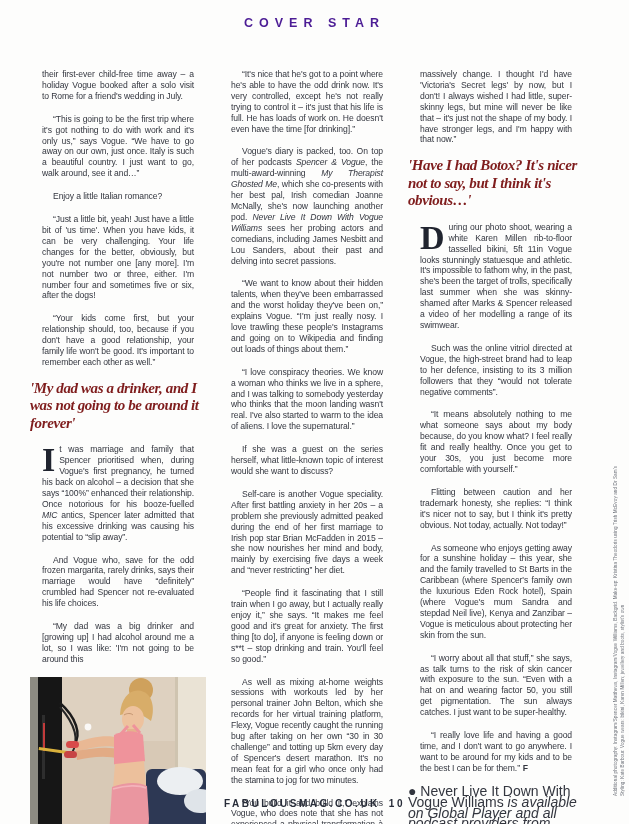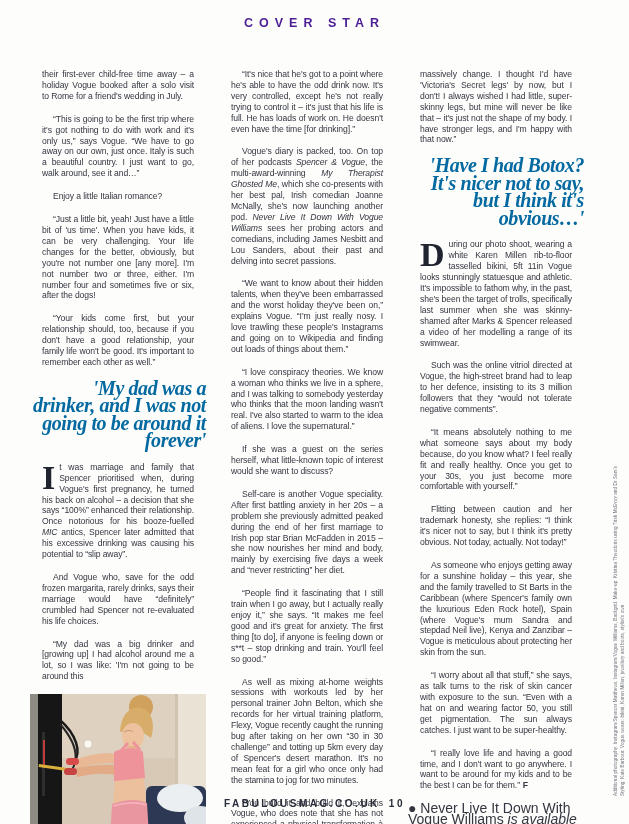"'Have I had Botox? It's" .pull-quote { color: #0369a1 -> #7f1d1d; font-size: 20px -> 15px; text-align: right -> left }
